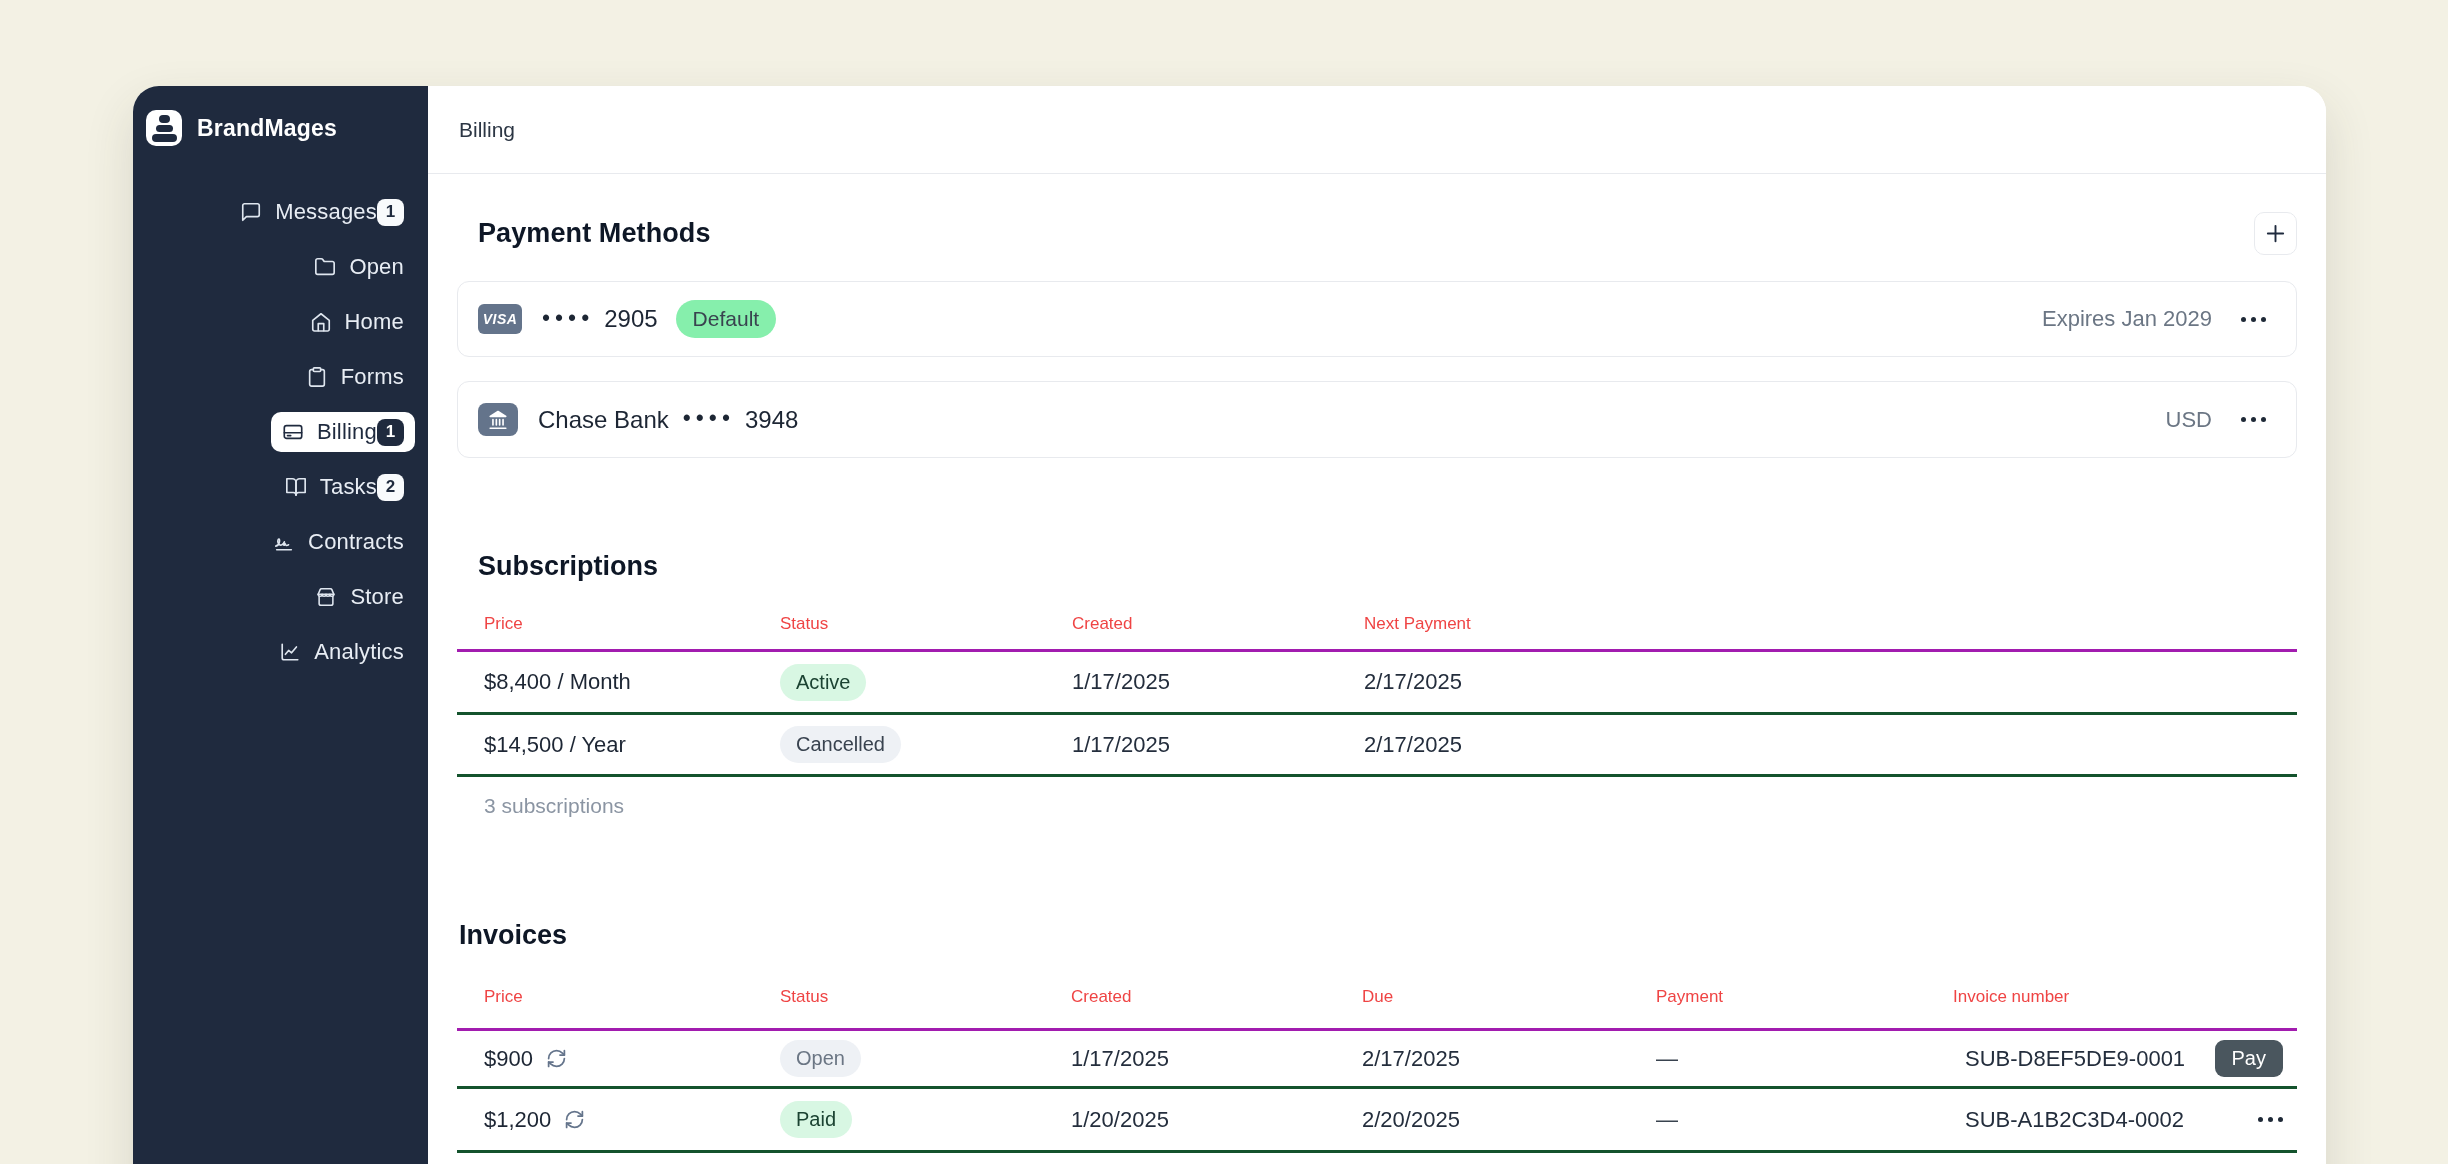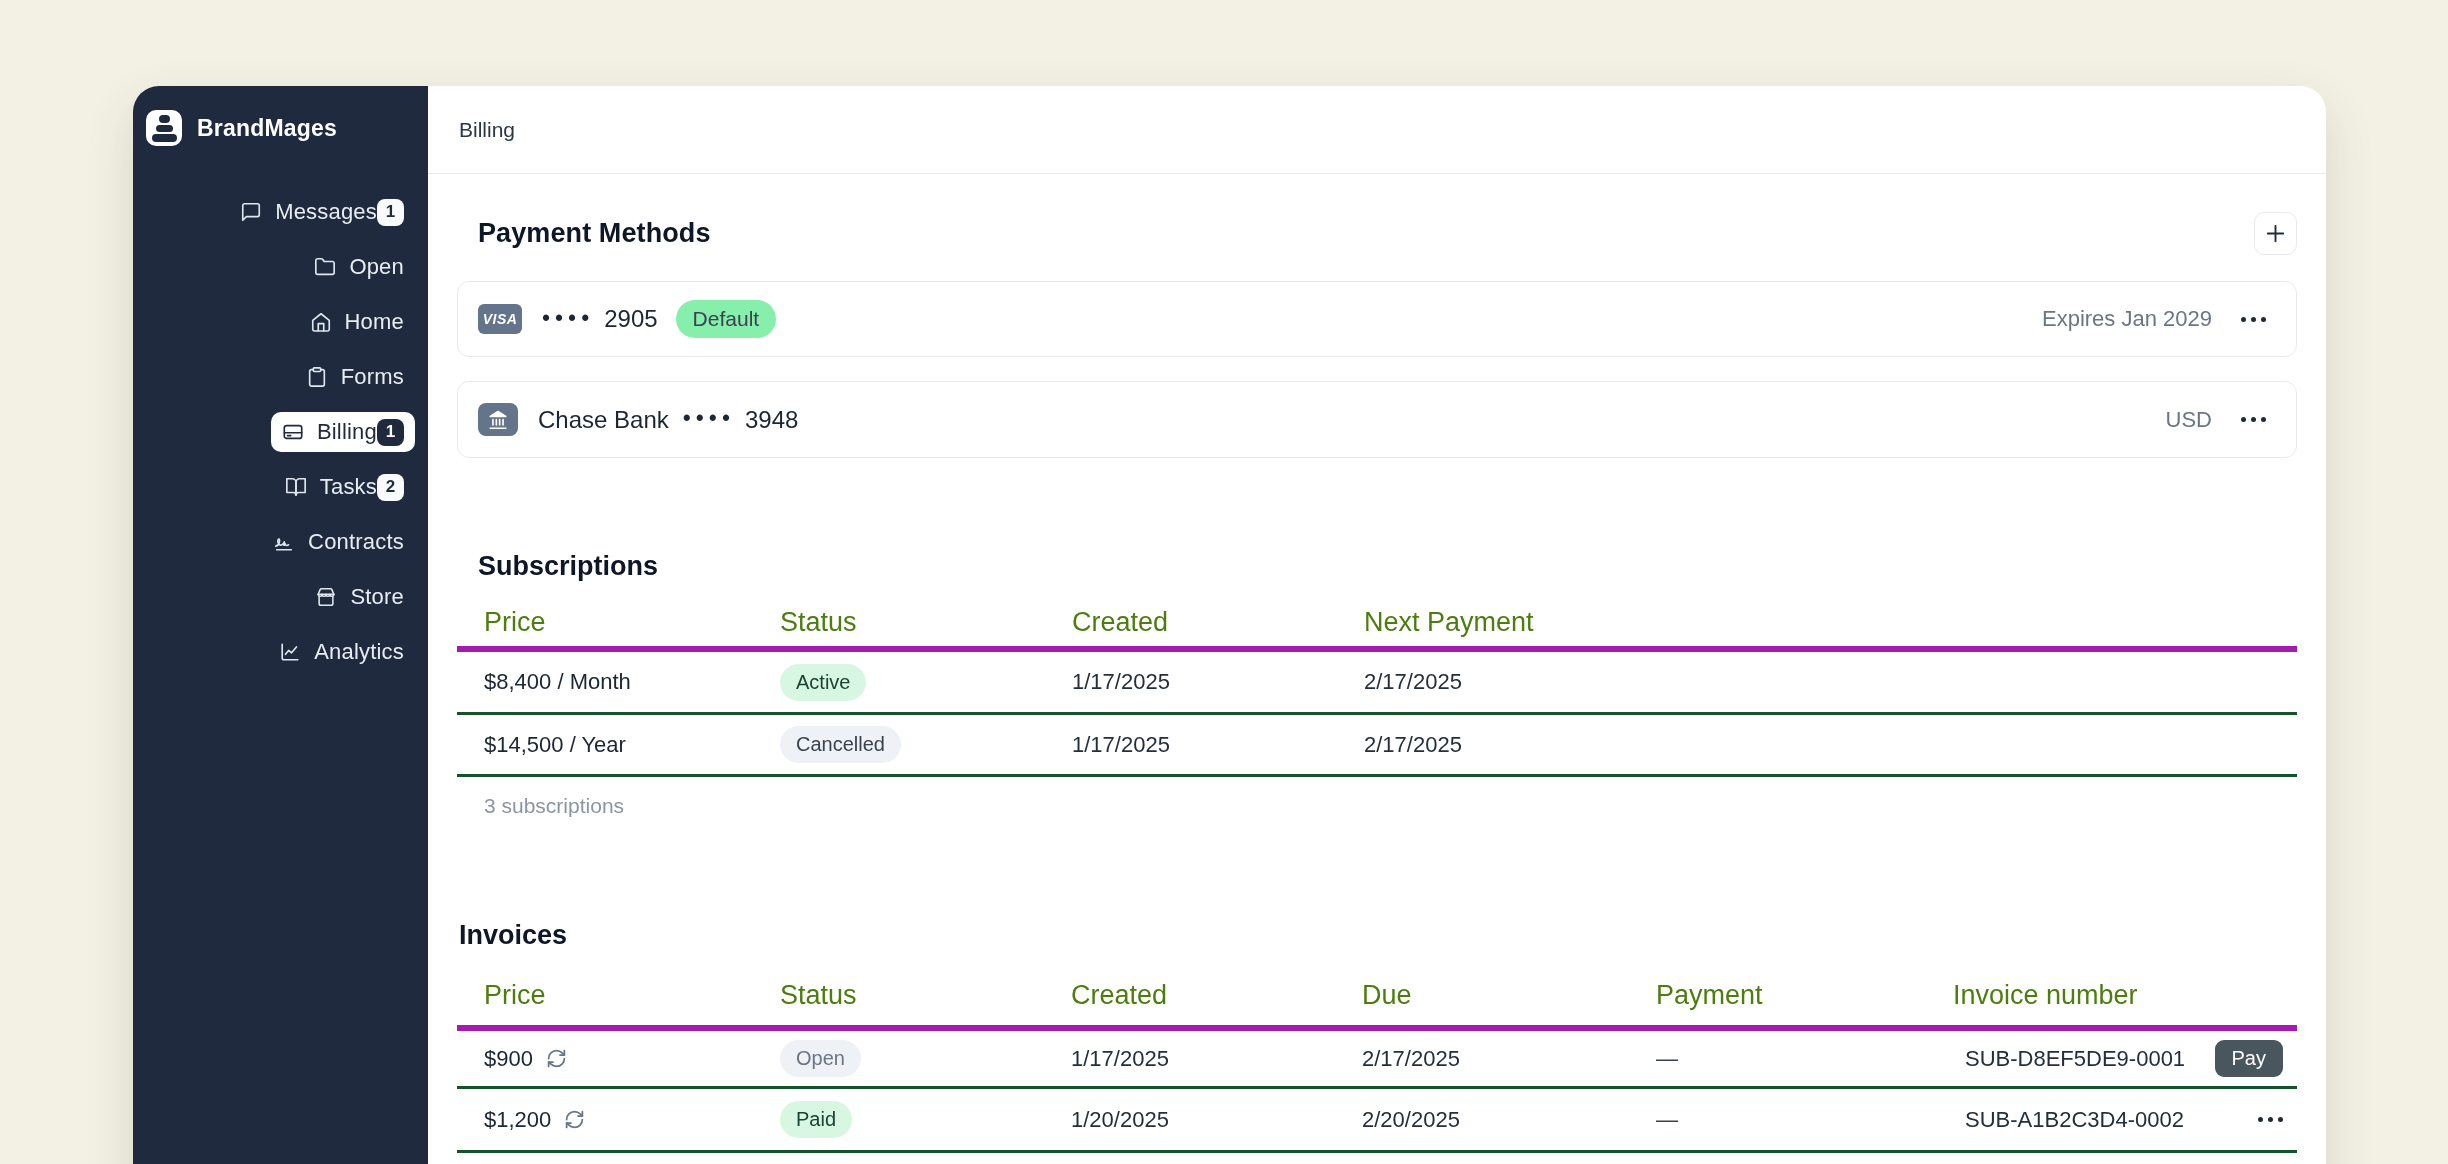"Price" .thead { border-bottom: 6px solid #a21caf -> 3px solid #a21caf; color: #4d7c0f -> #ef4444; font-size: 27px -> 17px }
